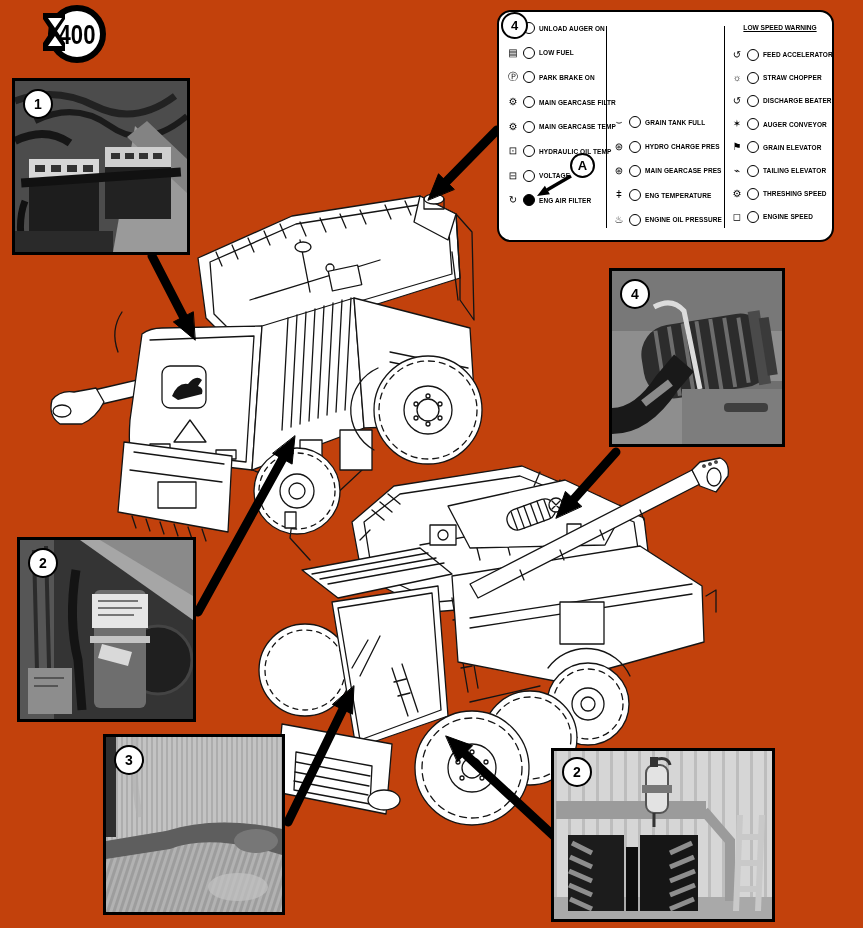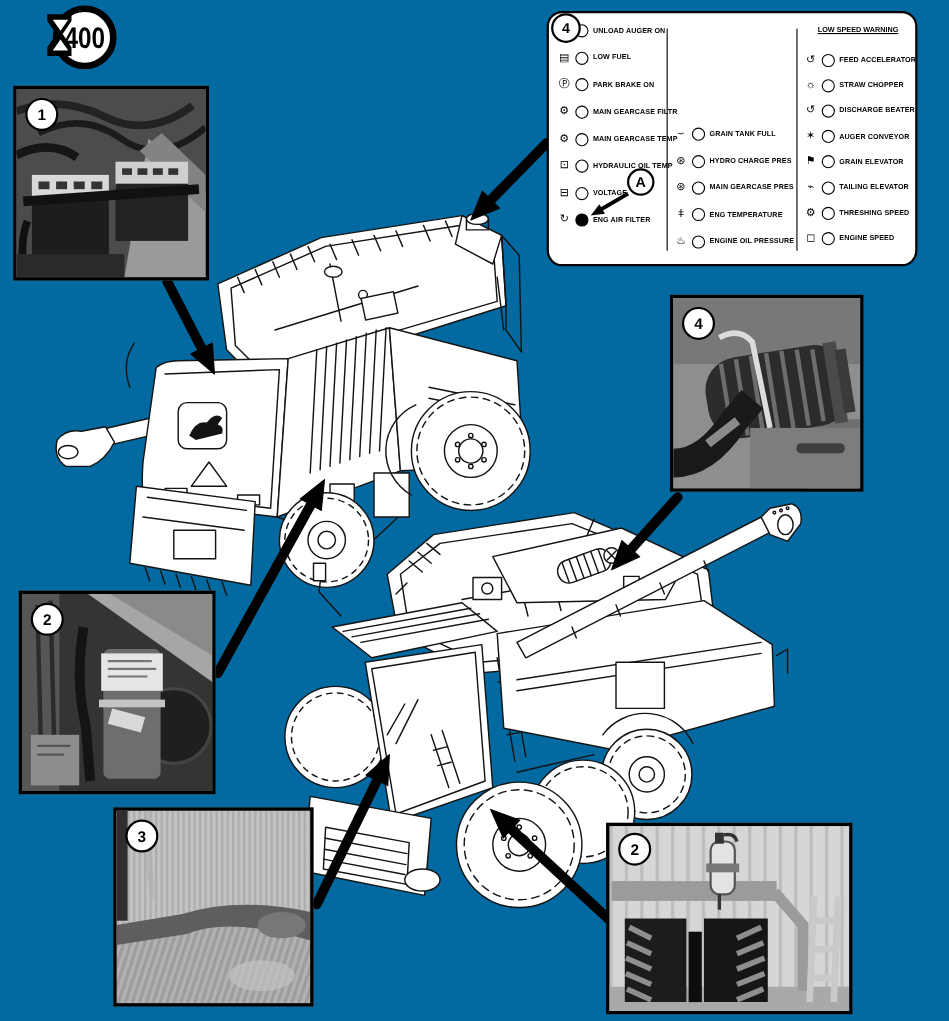"400" .page { background: #0369a1 -> #c2410c }
